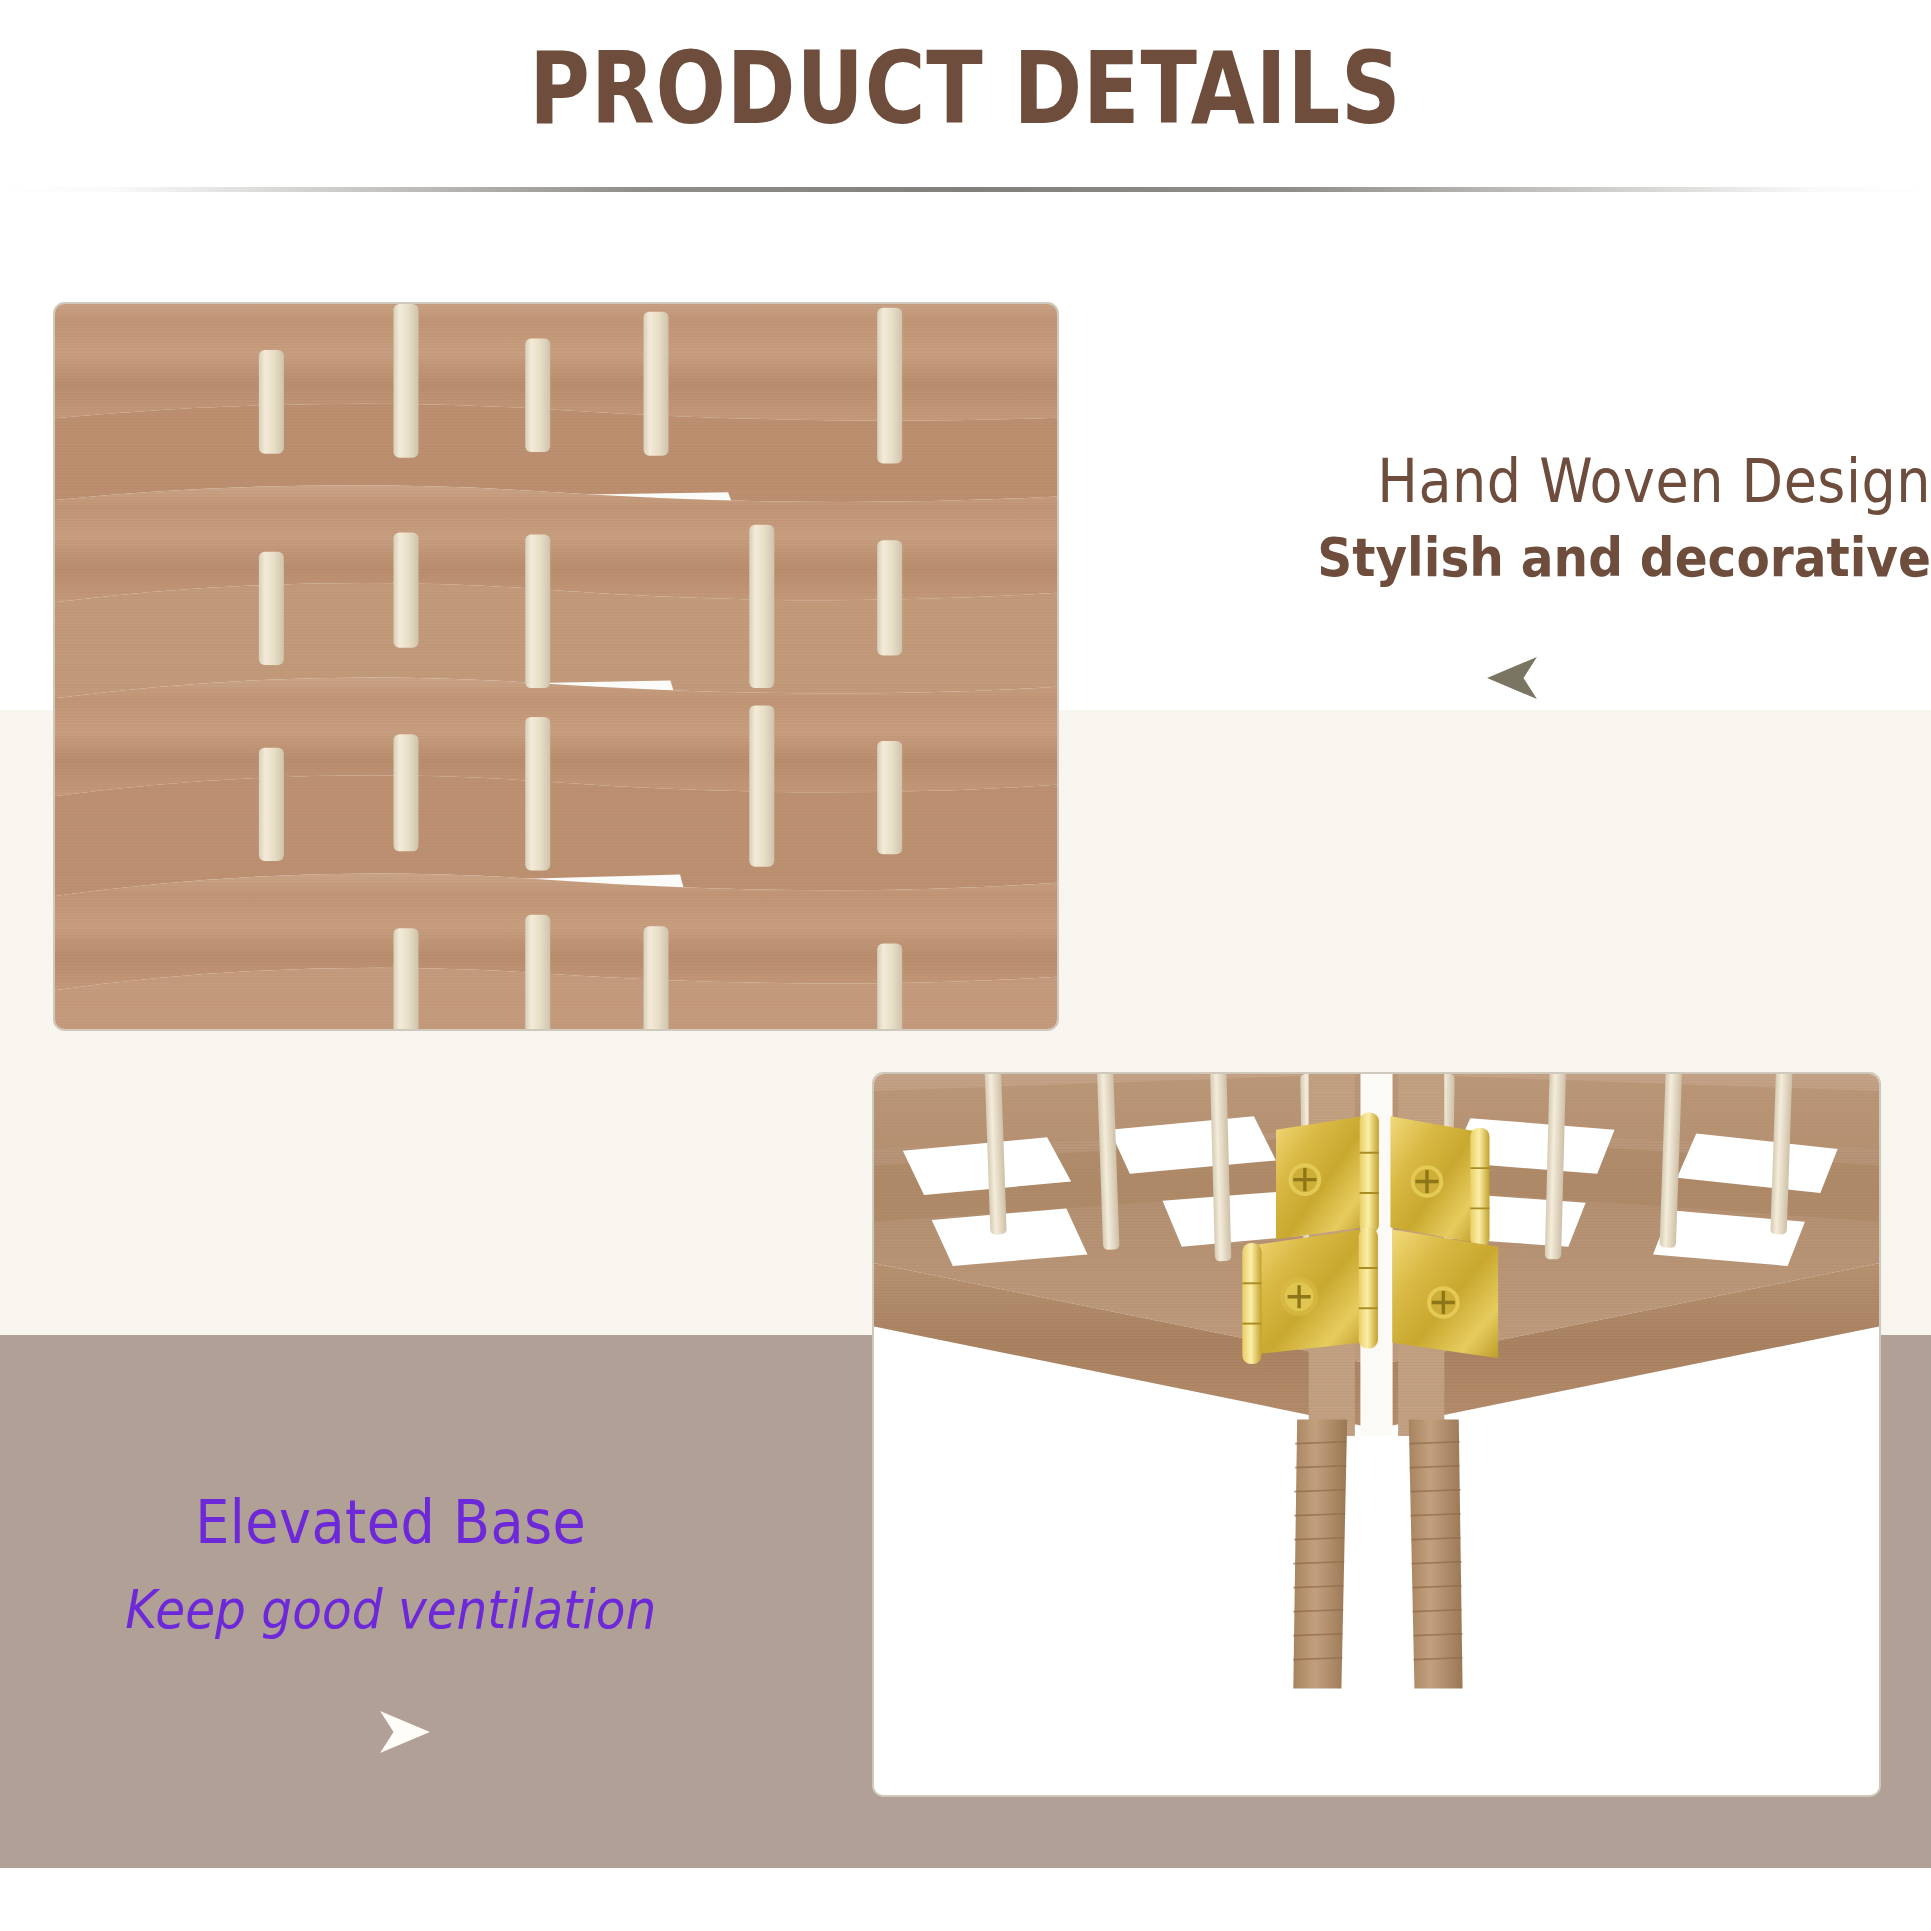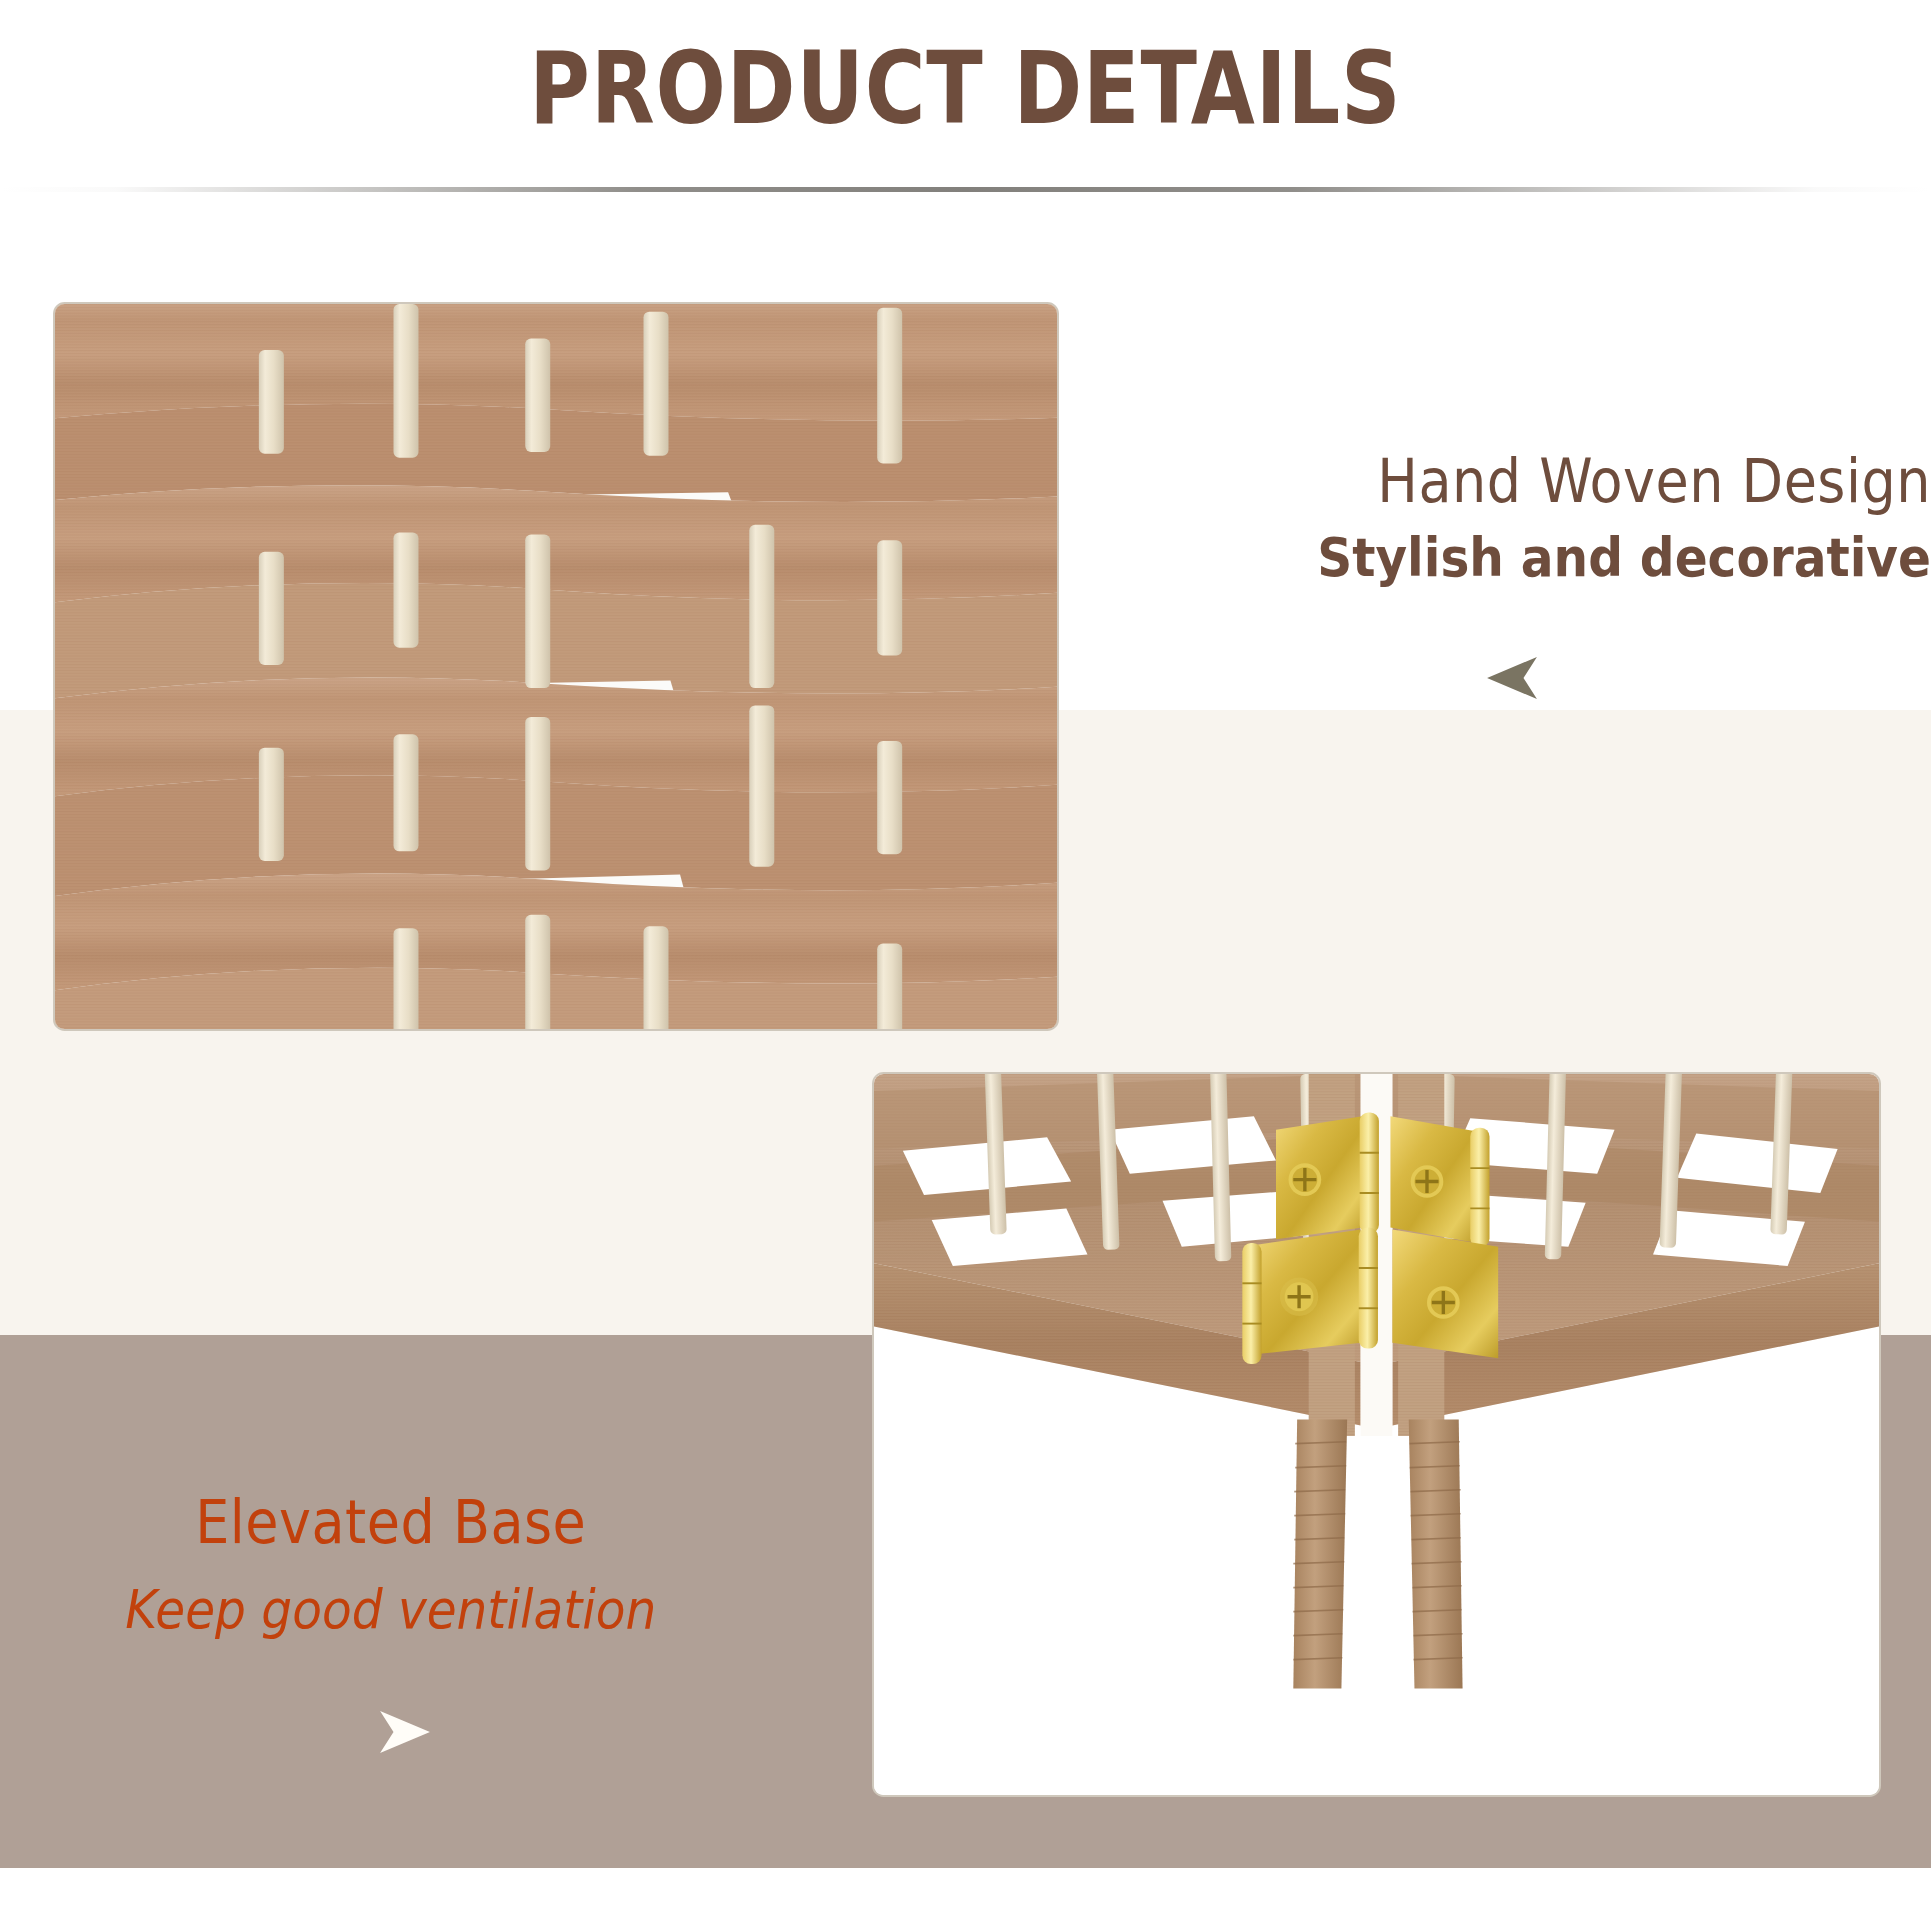"Elevated Base" .feature-left { color: #c2410c -> #6d28d9 }
